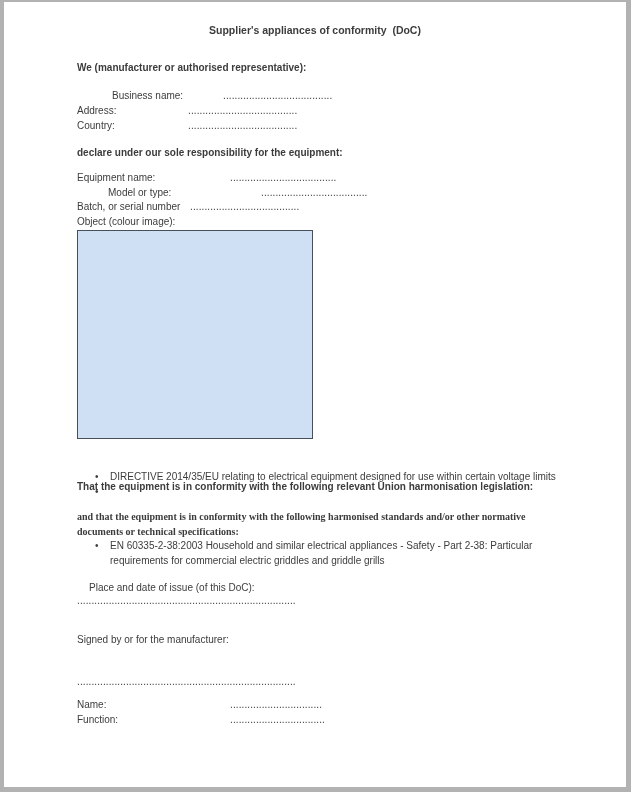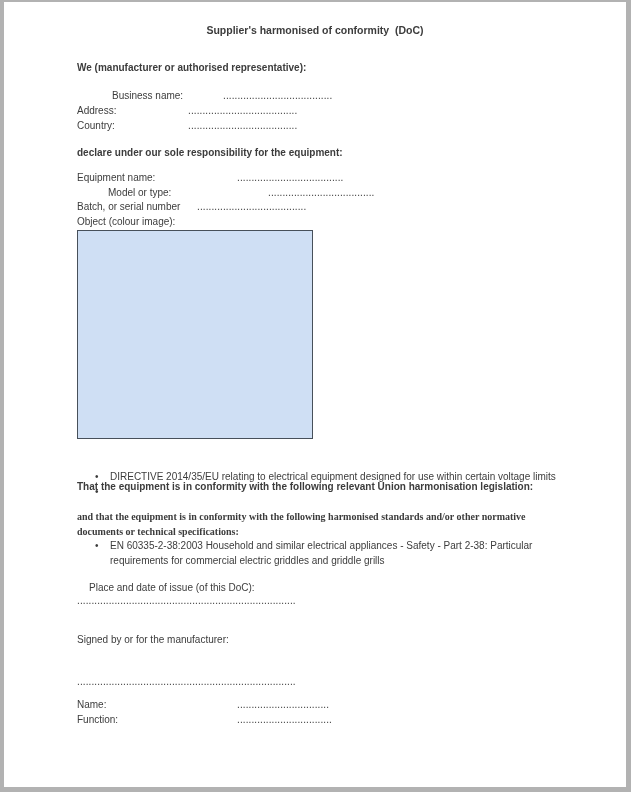"Supplier's harmonised of conformity" div.abs { text: harmonised -> appliances }
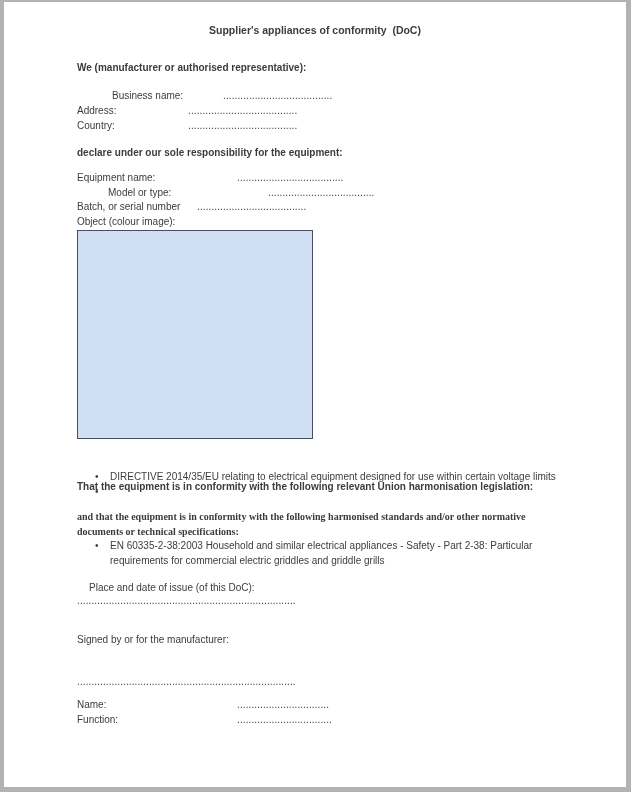"Equipment name:" .frow-tight { gap: 7px -> none }
